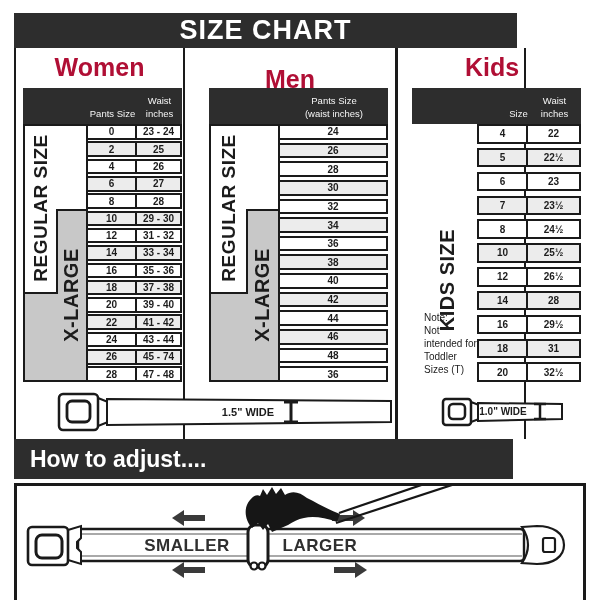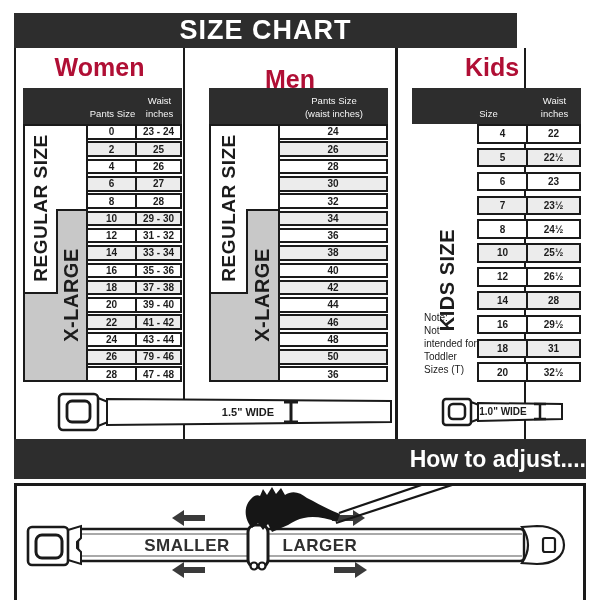"Size" div.th { left: 52px -> 82px }
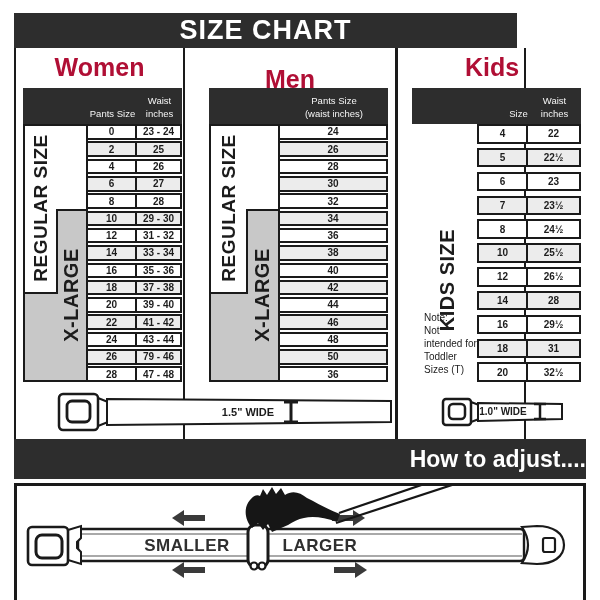"79 - 46" div.cell { text: 79 - 46 -> 45 - 74 }
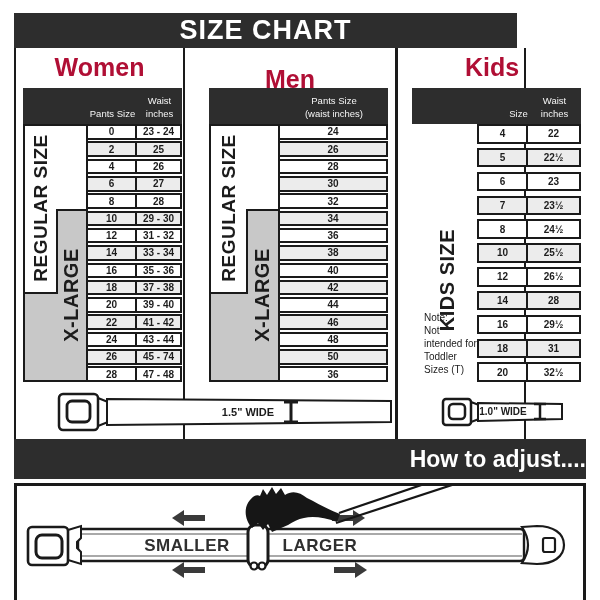"50" div.row { html: <div> <div>50</div> </div> -> none }
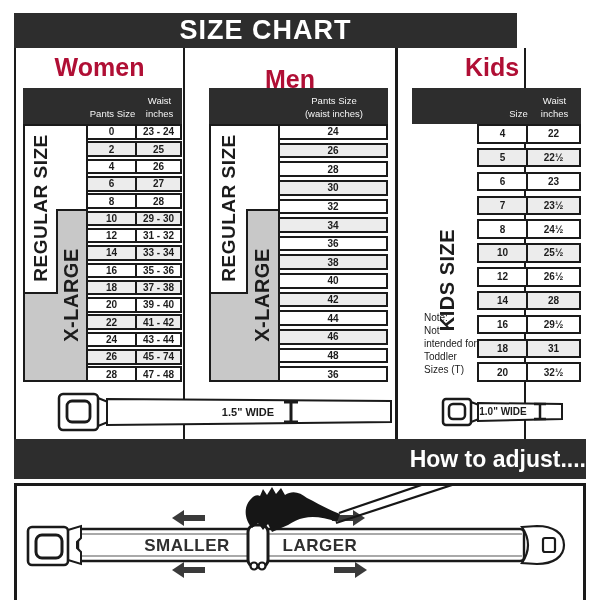"How to adjust...." #adjust-bar { justify-content: flex-end -> none; width: 572px -> 499px }
